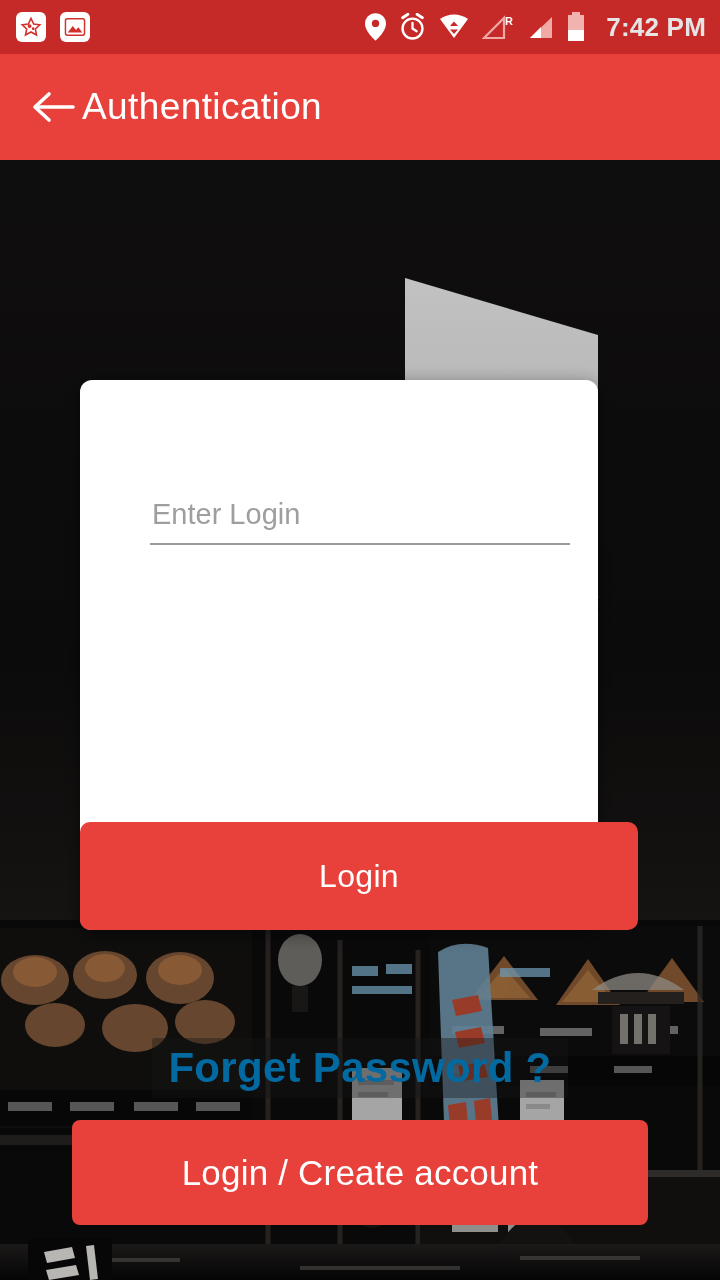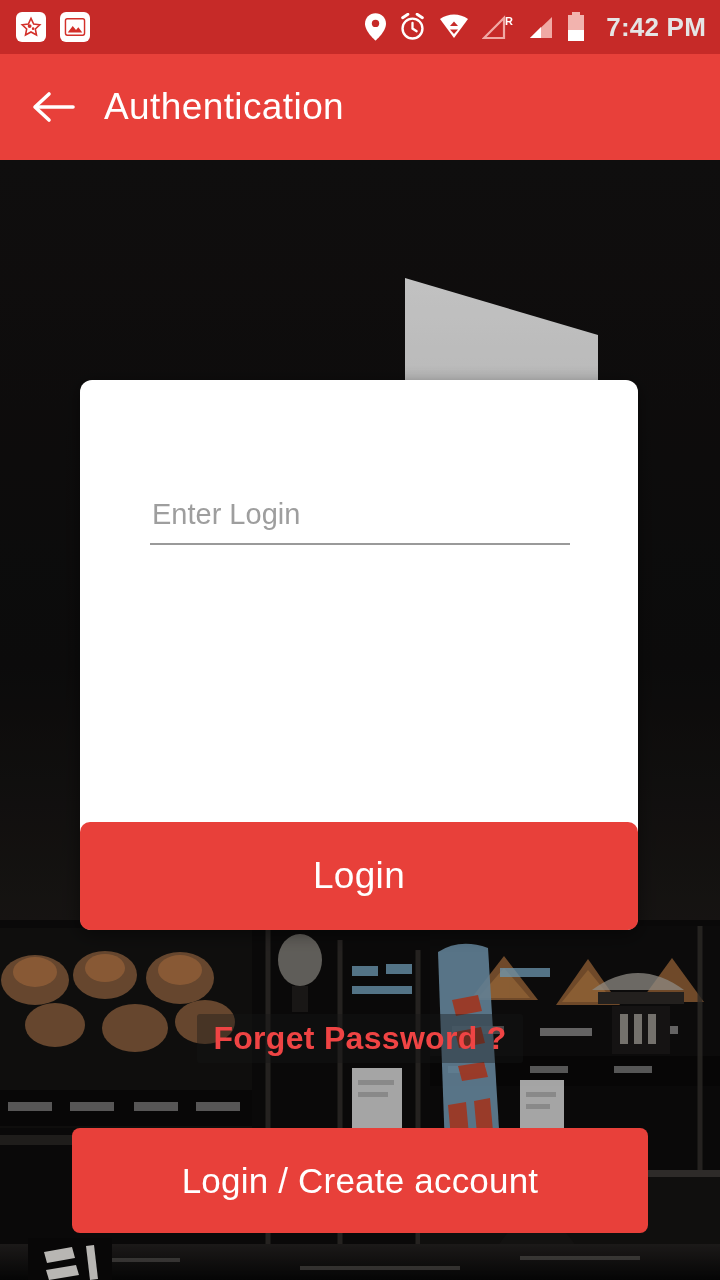"Authentication" .appbar-title { margin-left: 22px -> none }
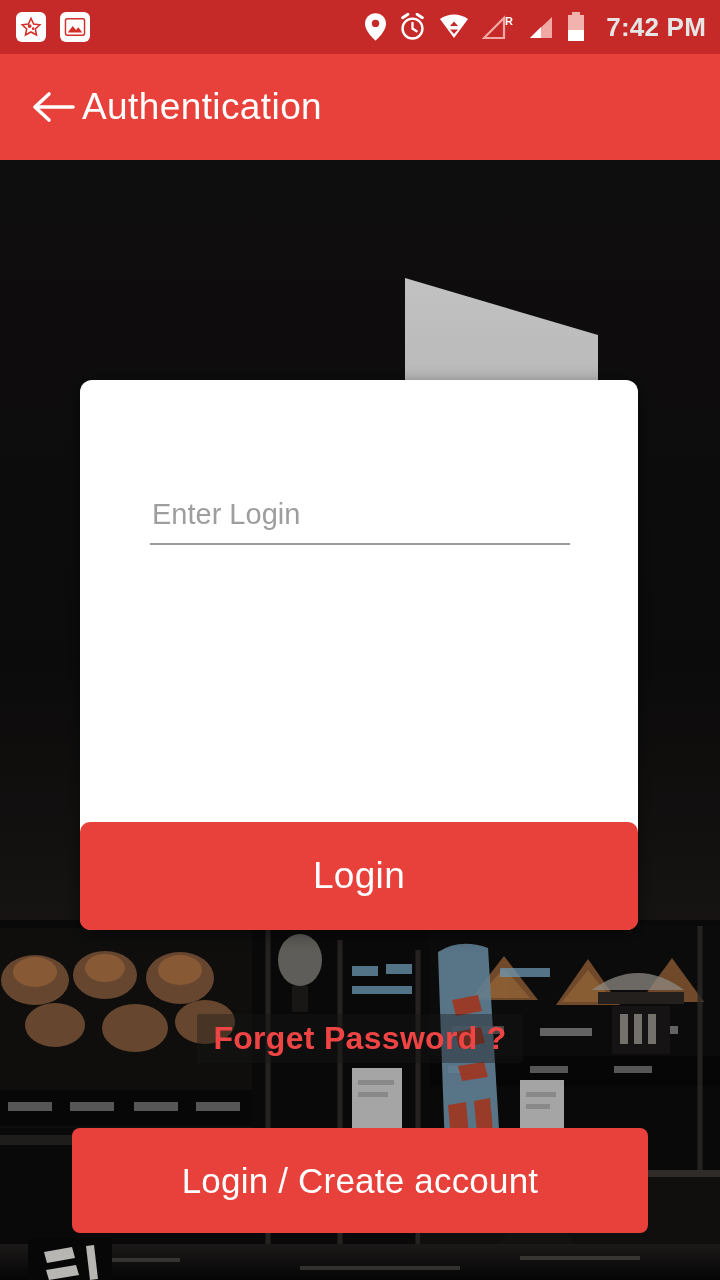"Enter Login" .card { width: 558px -> 518px }
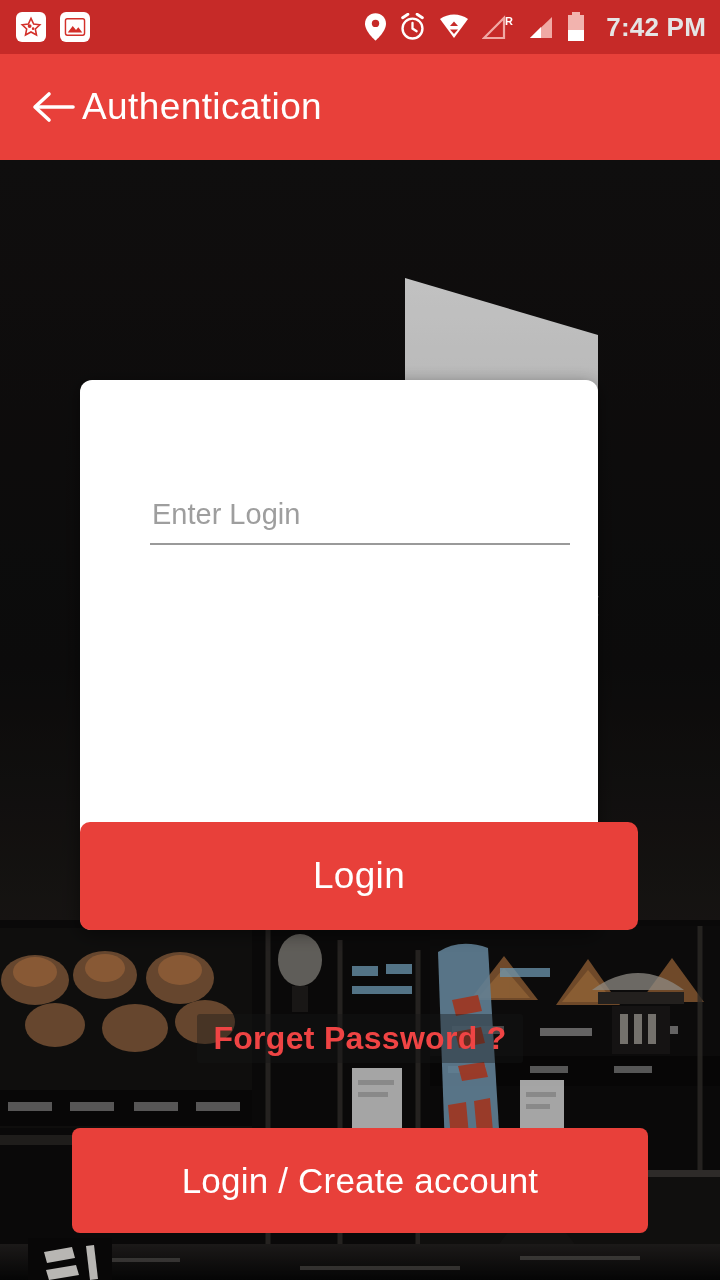"Login" .login-btn { font-size: 37px -> 32px }
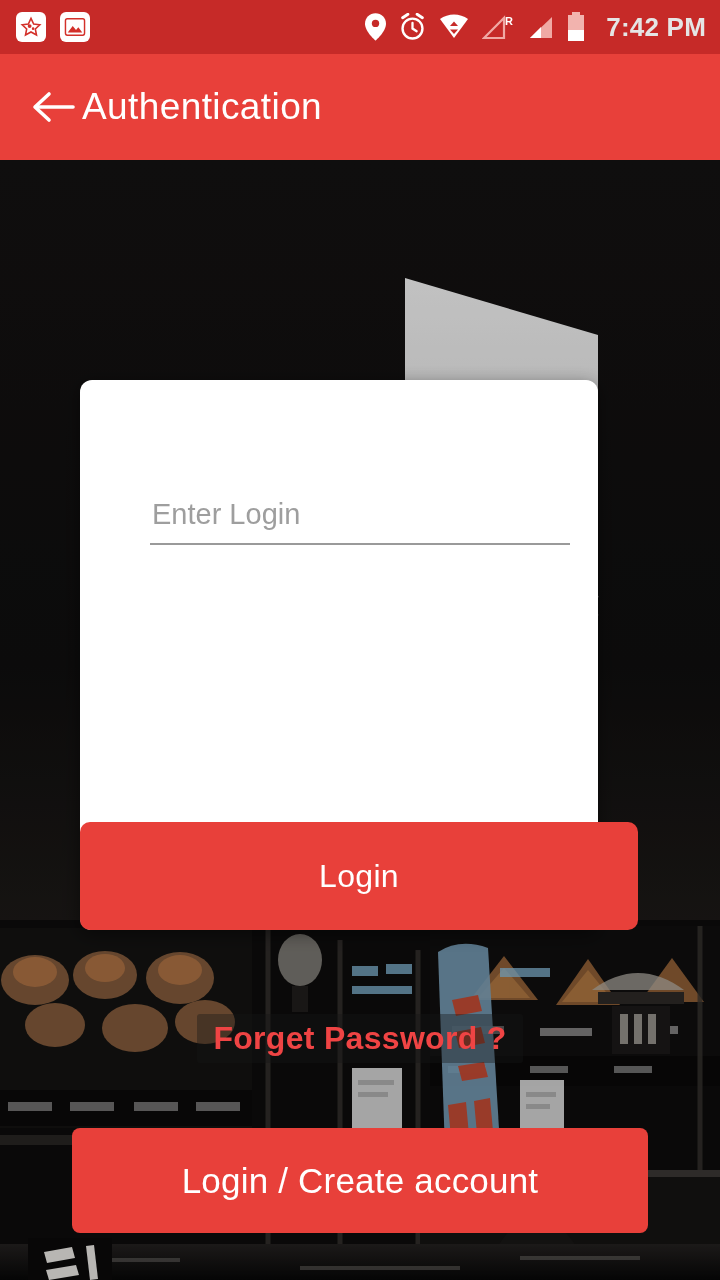"Forget Password ?" .forget span { color: #ef4444 -> #0369a1; font-size: 32px -> 42px; margin-top: none -> 24px }
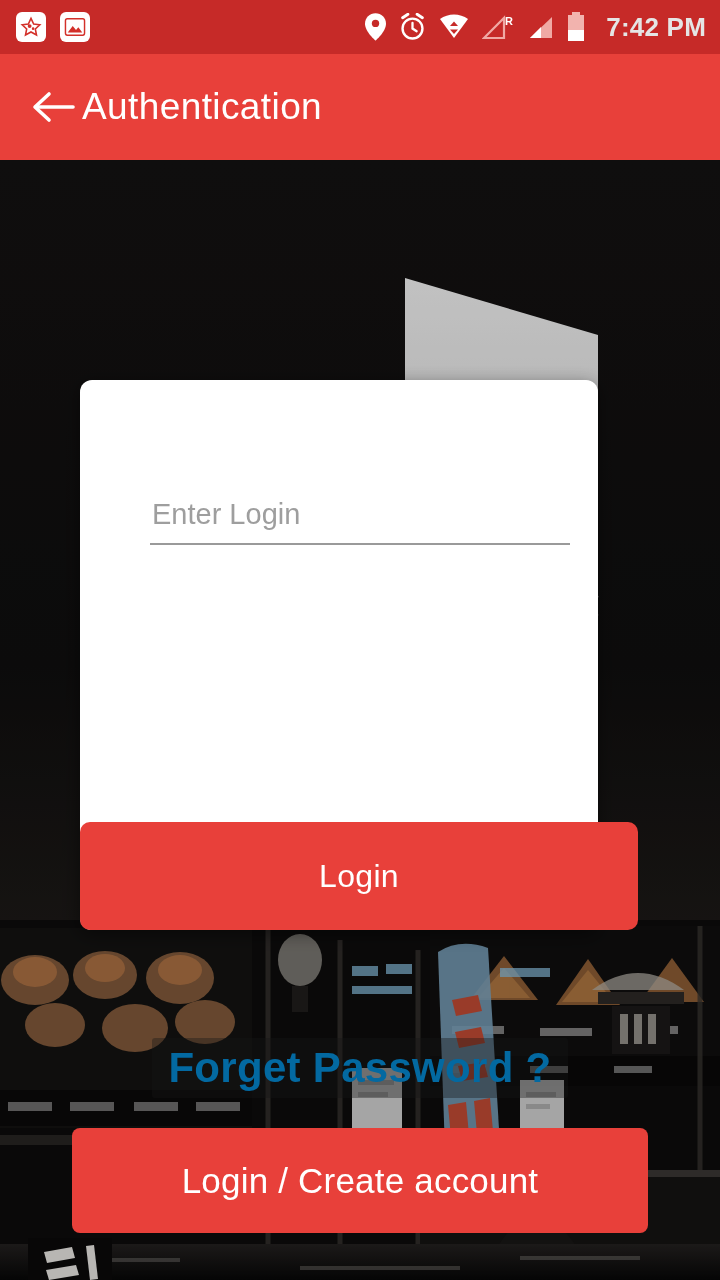"Login / Create account" .create-btn { margin-top: 8px -> none }
